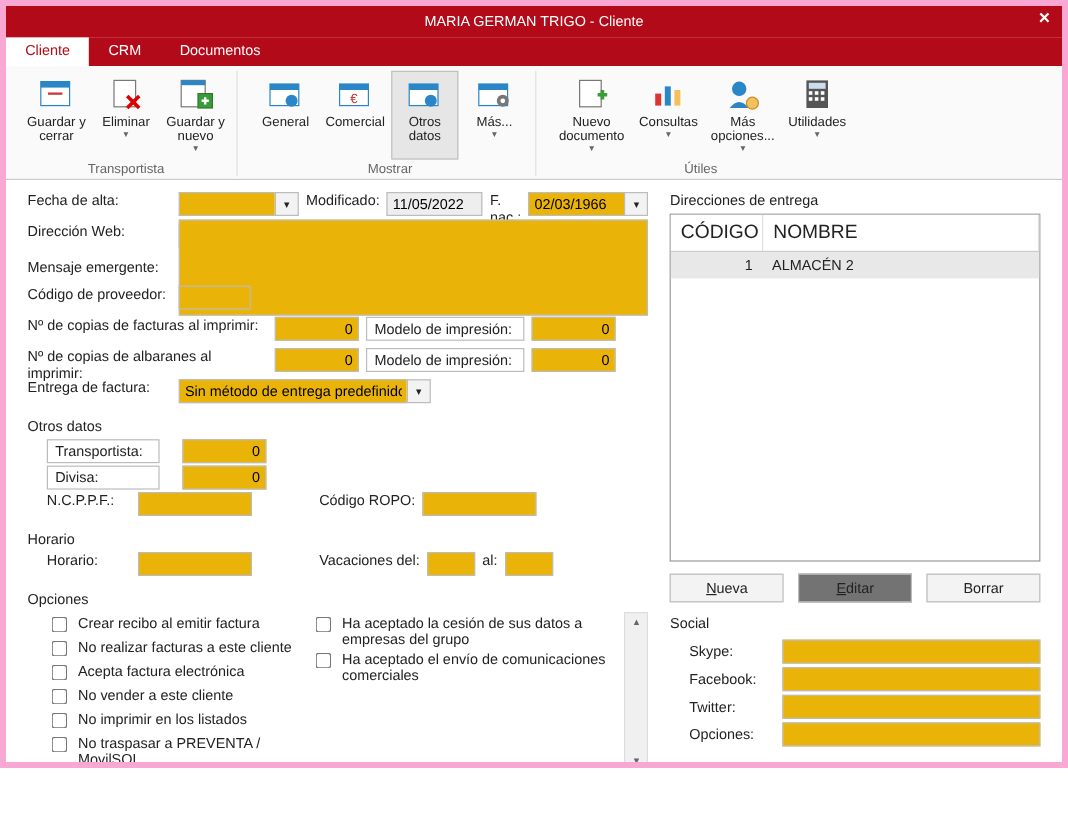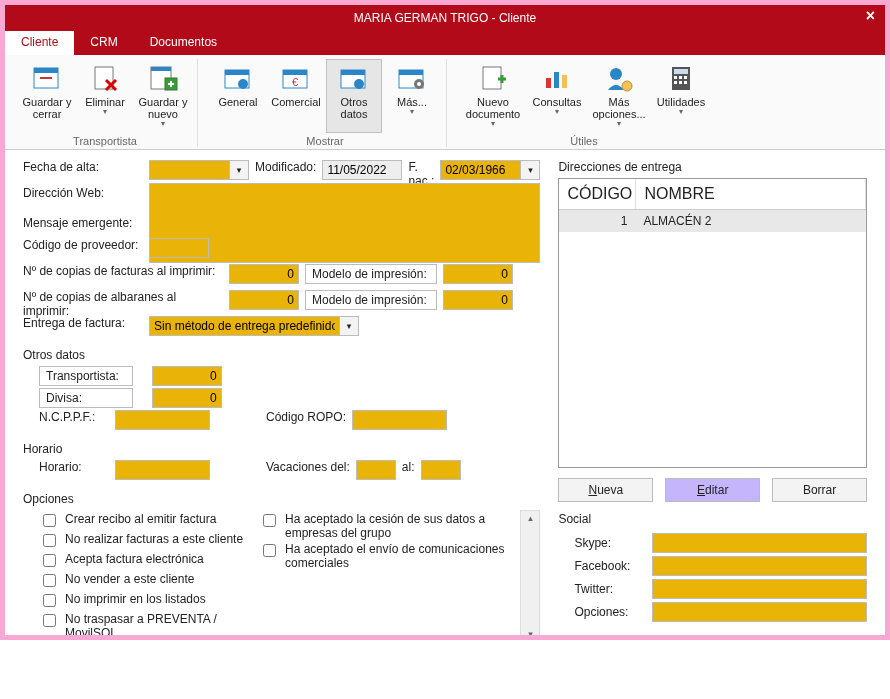"Editar" div.wbtn { background: #c4b5fd -> #737373 }
